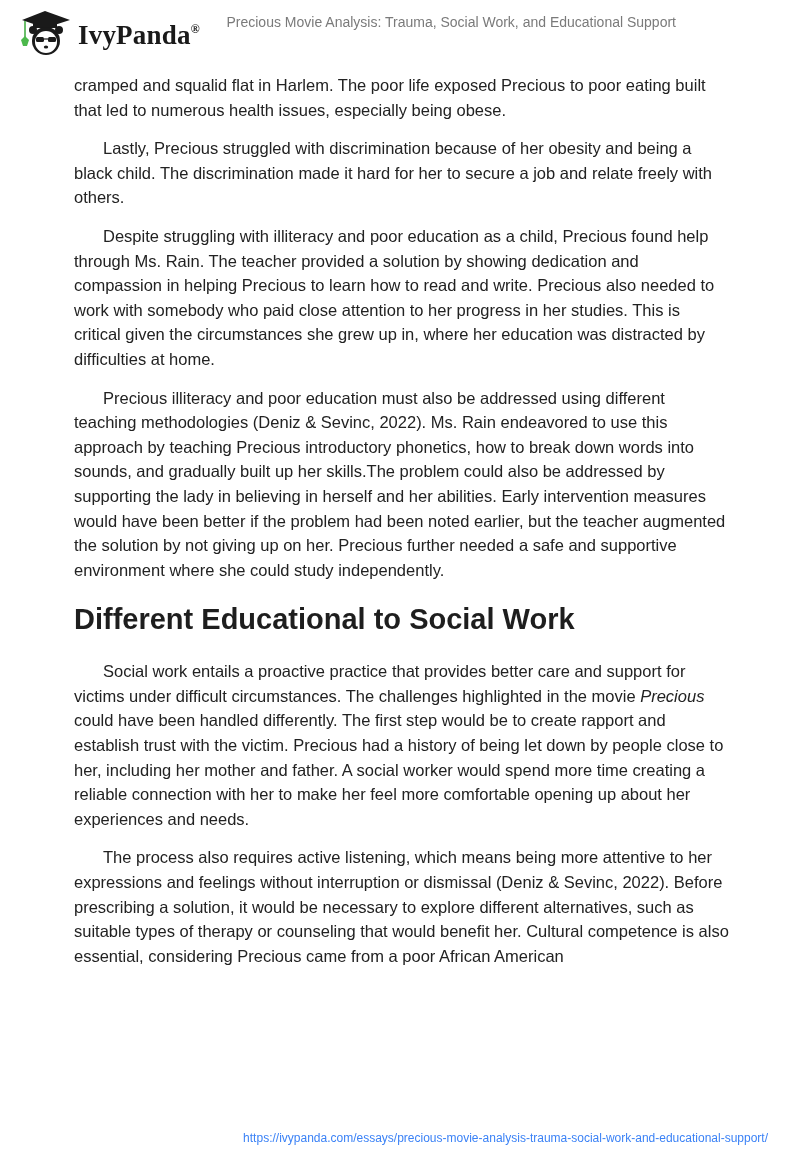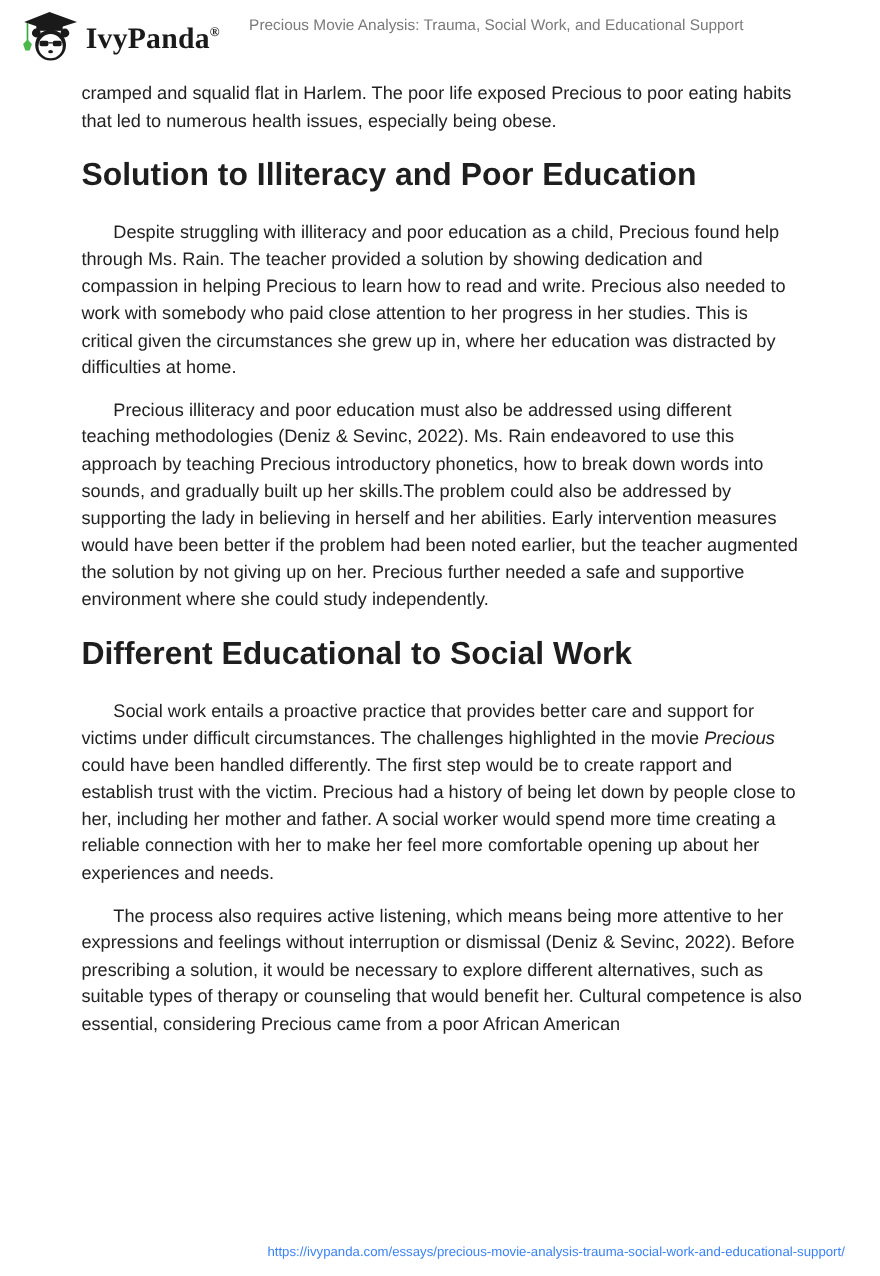"cramped and squalid flat in" p { text: habits -> built }
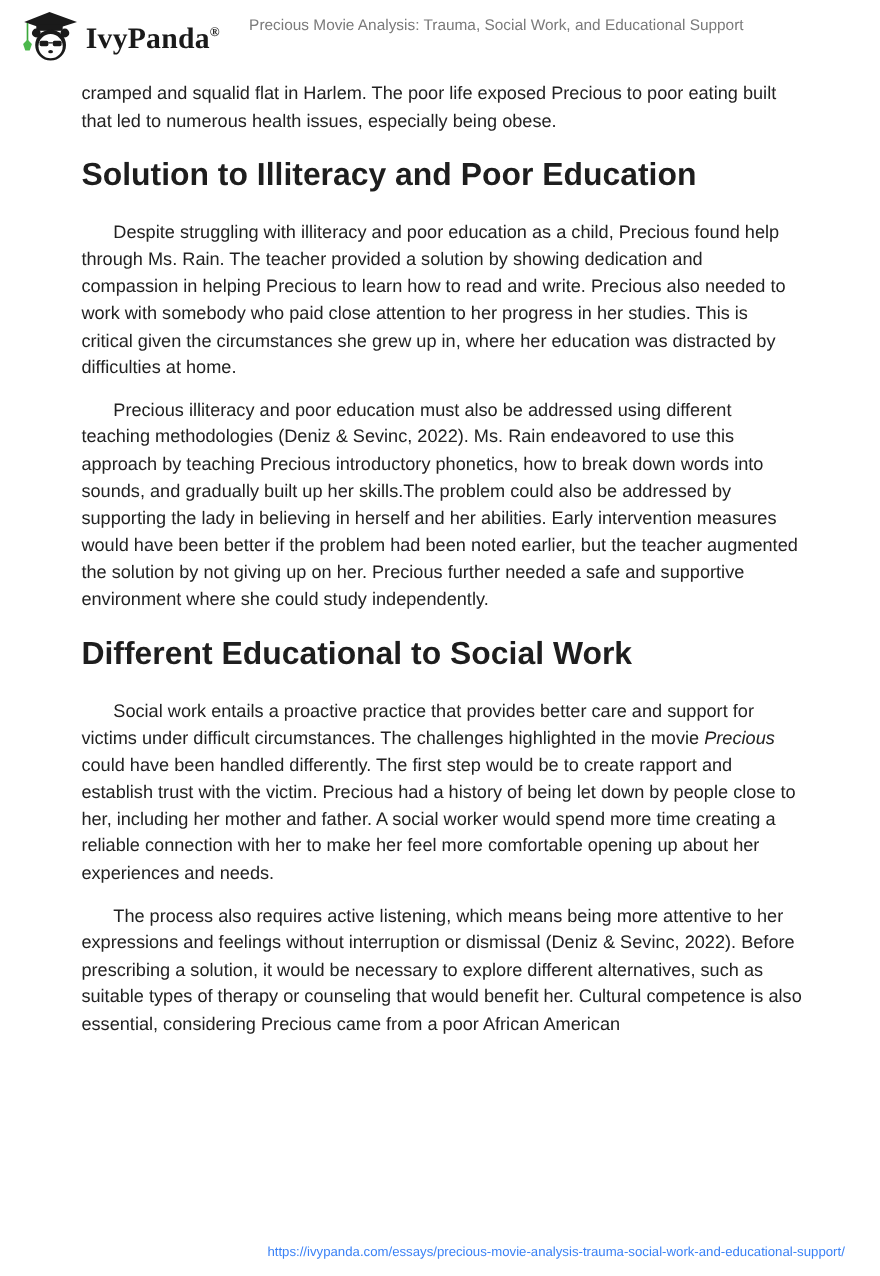"Lastly, Precious struggled with" p.indent { html: none -> <p>Lastly, Precious struggled with discrimination because of her obesity and being a black child. The discrimination made it hard for her to secure a job and relate freely with others.</p> }
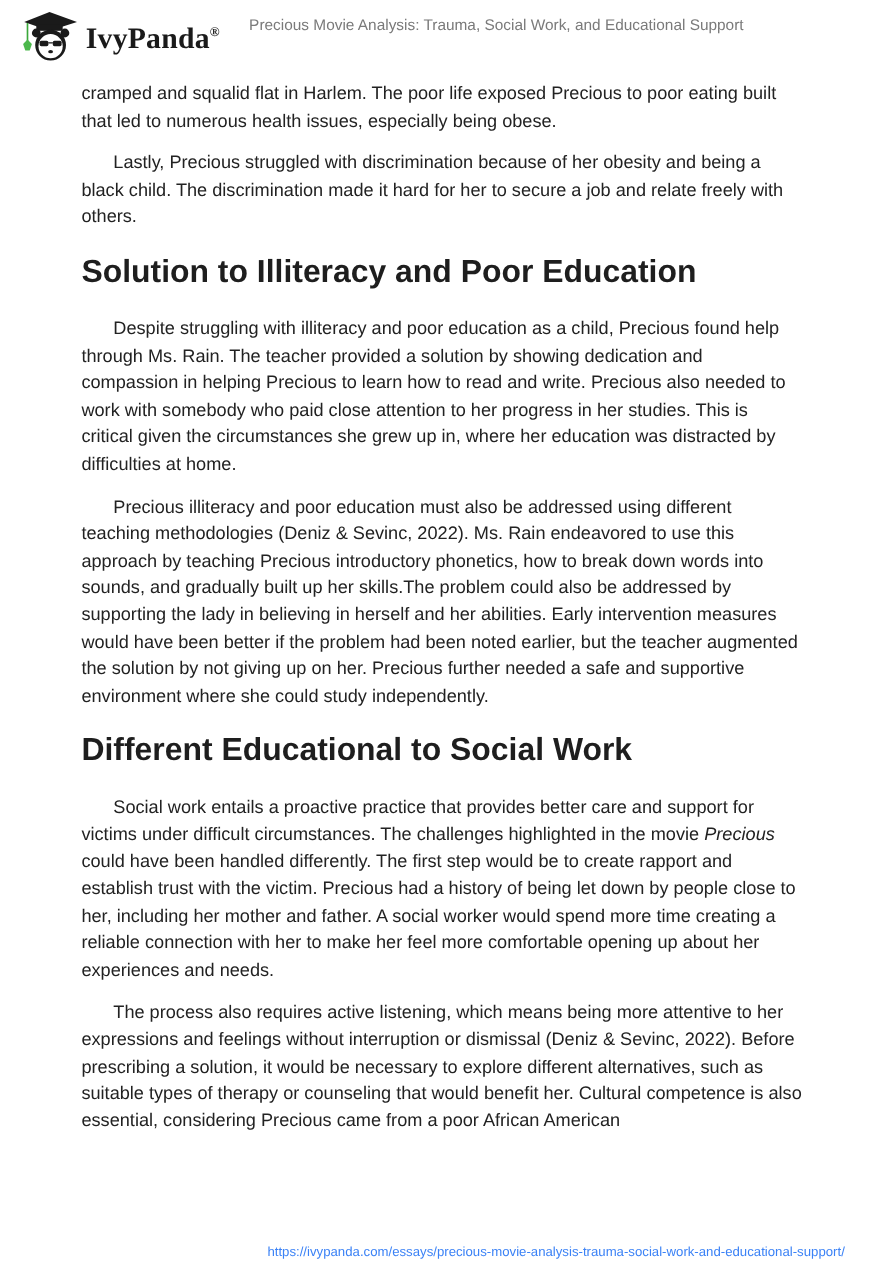"Solution to Illiteracy and Poor" h2 { html: <h2>Solution to Illiteracy and Poor Education</h2> -> none }
